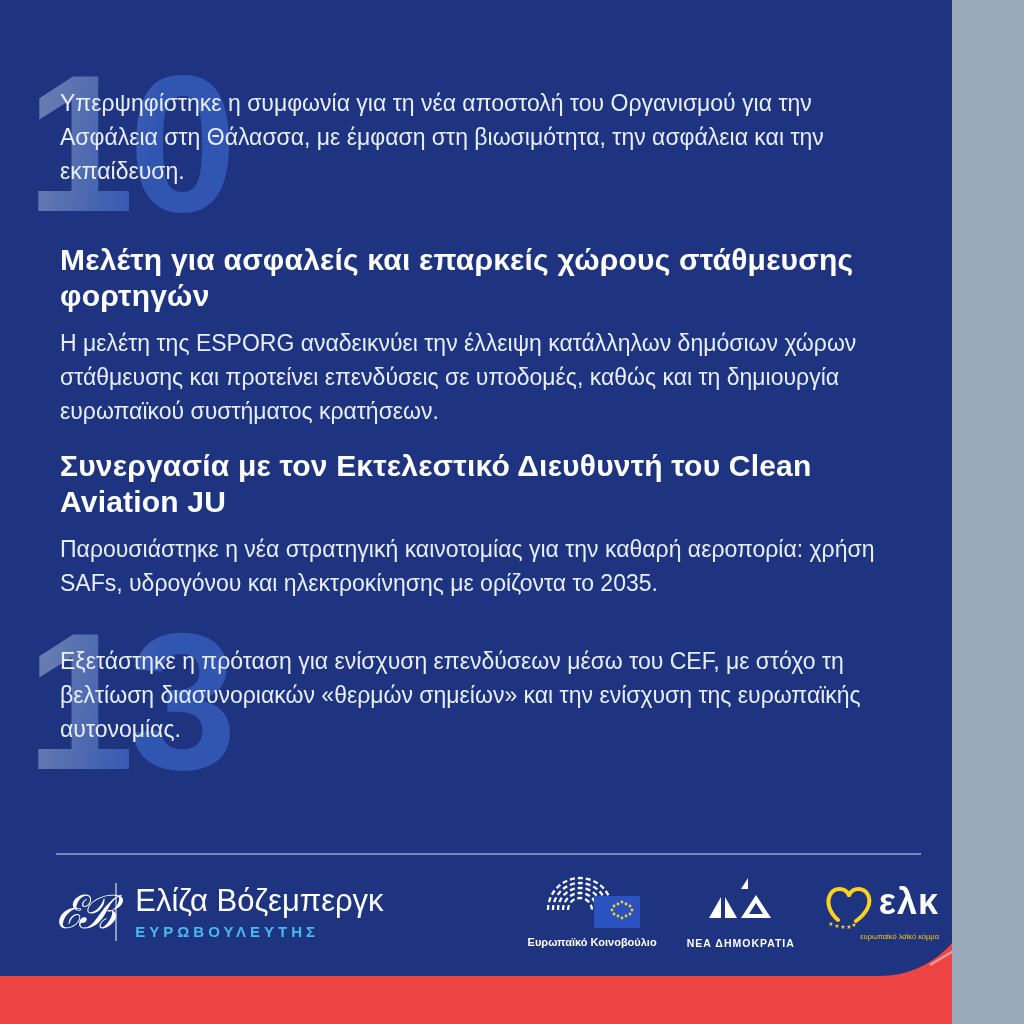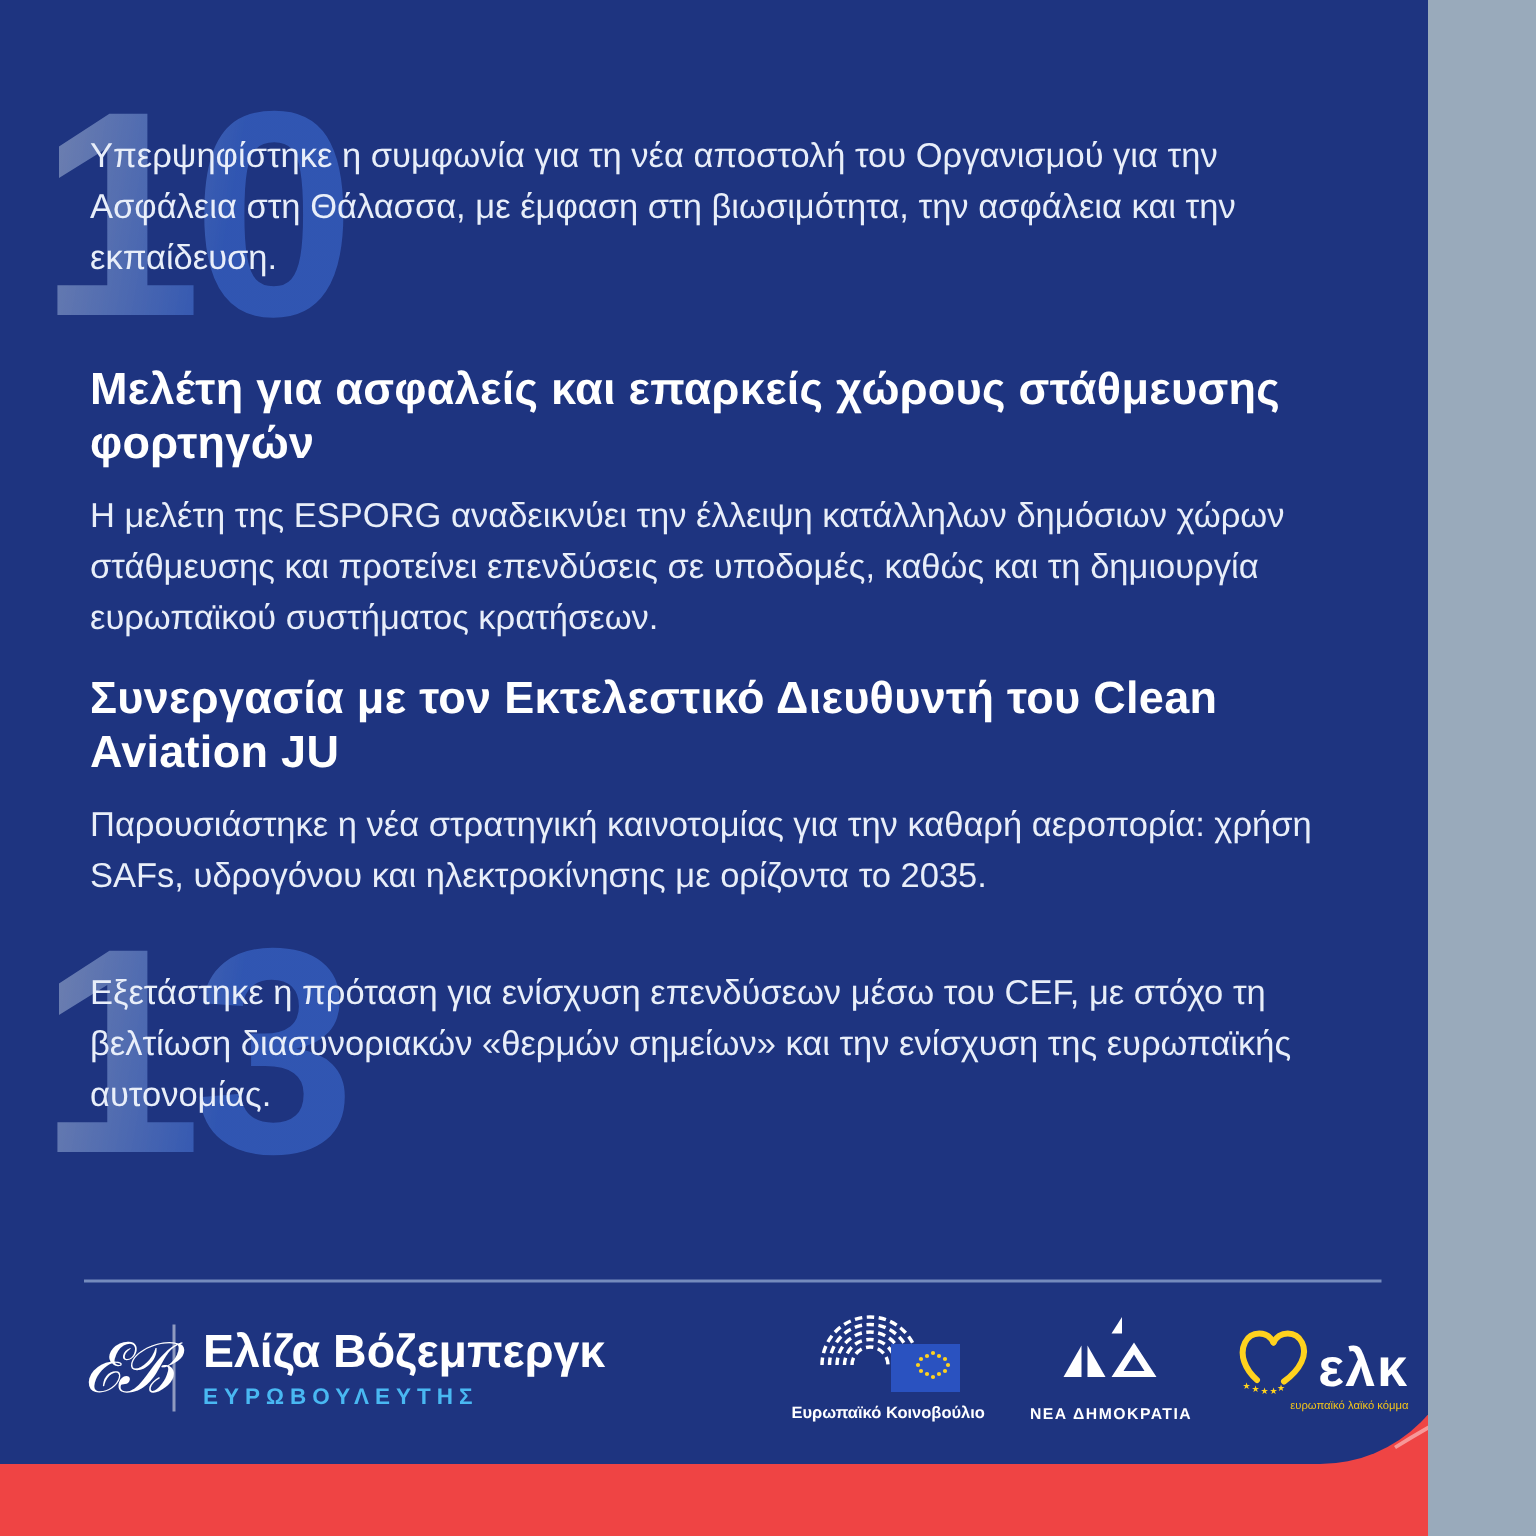"Ελίζα Βόζεμπεργκ" .name-block .name { font-weight: 700 -> 400 }
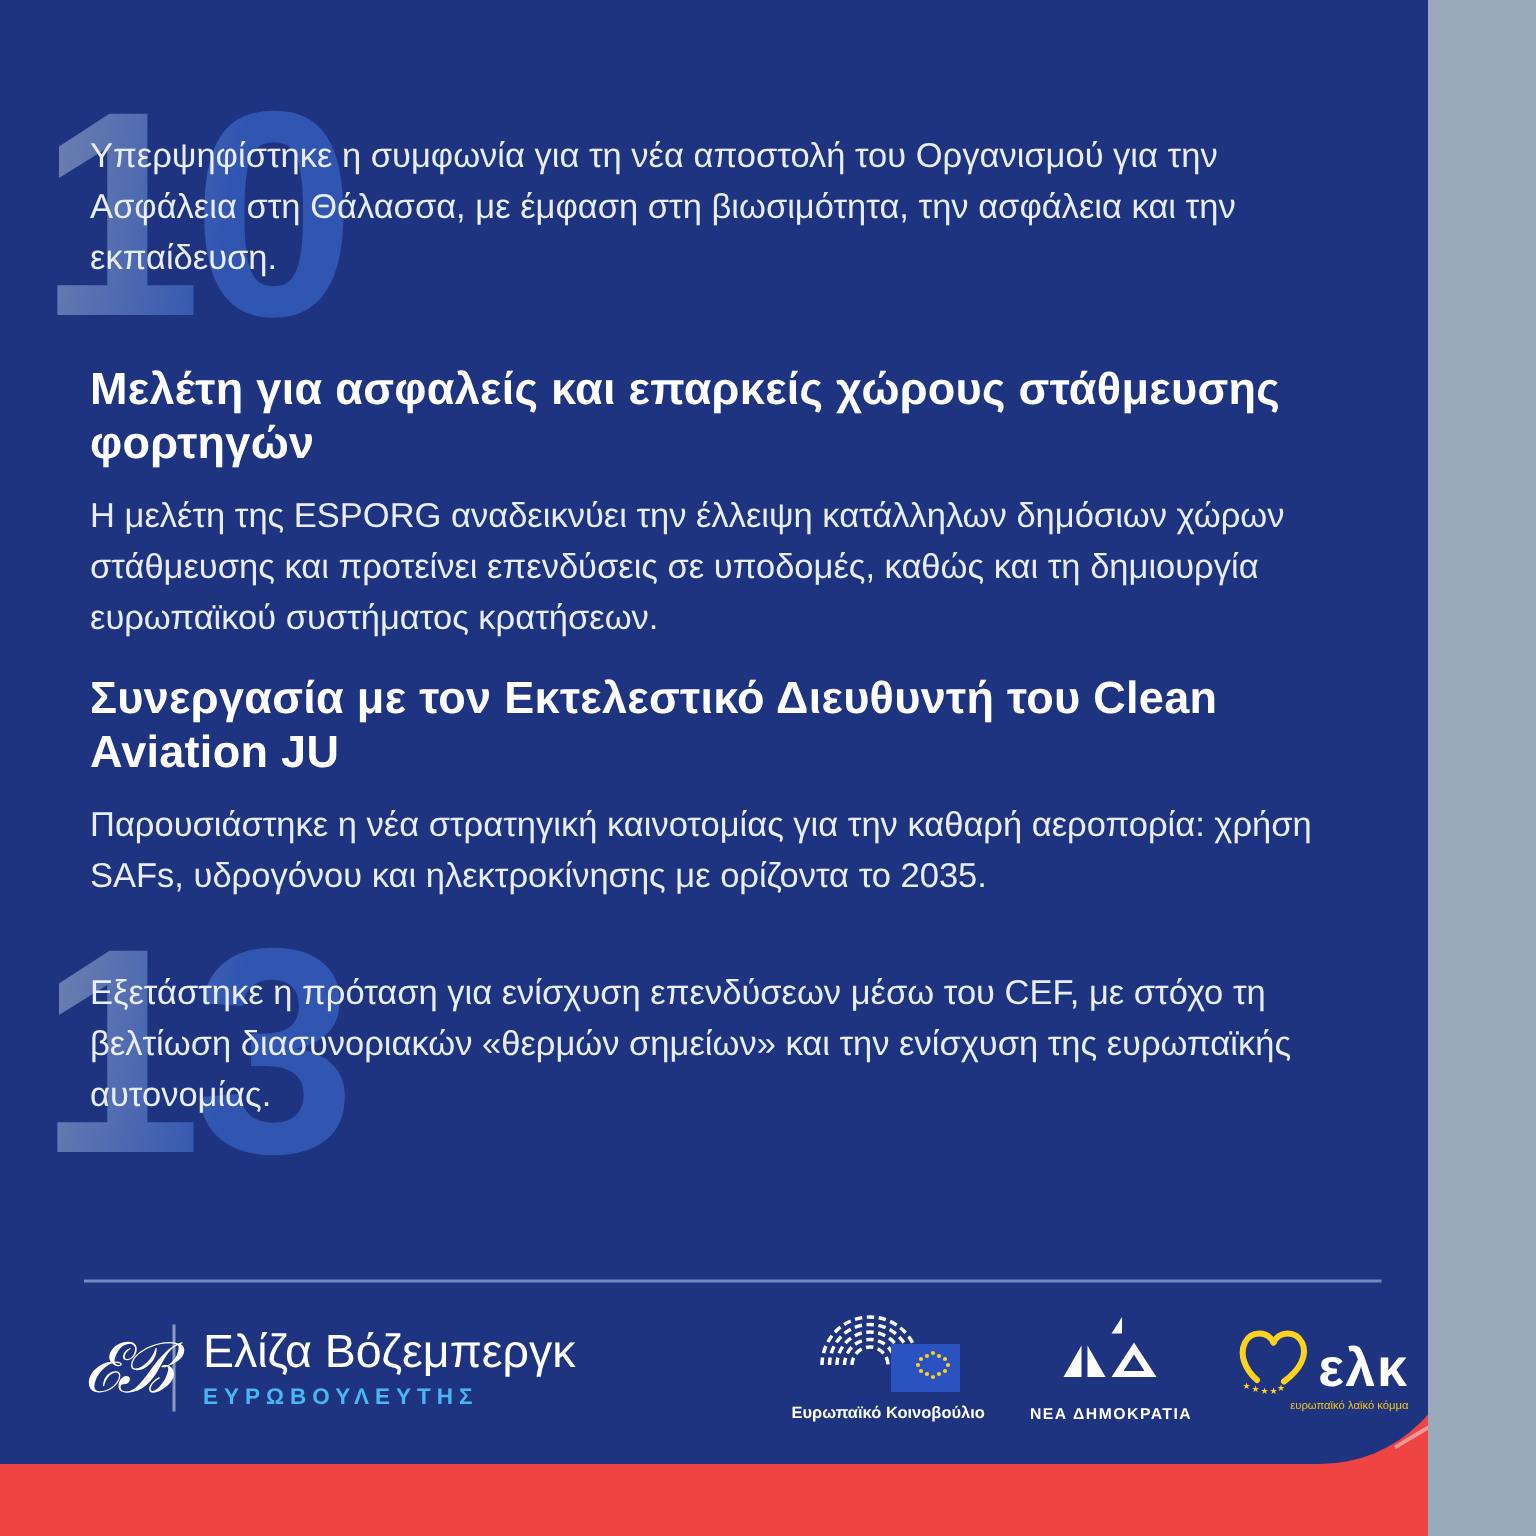"ελκ" .epp-top { align-items: flex-end -> flex-start }
